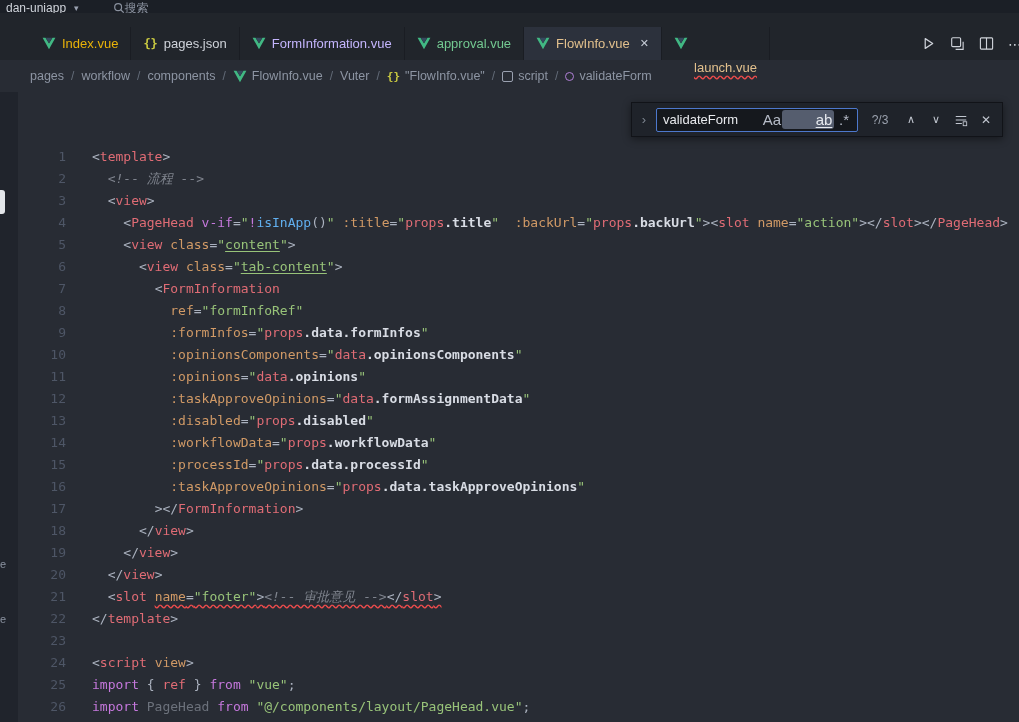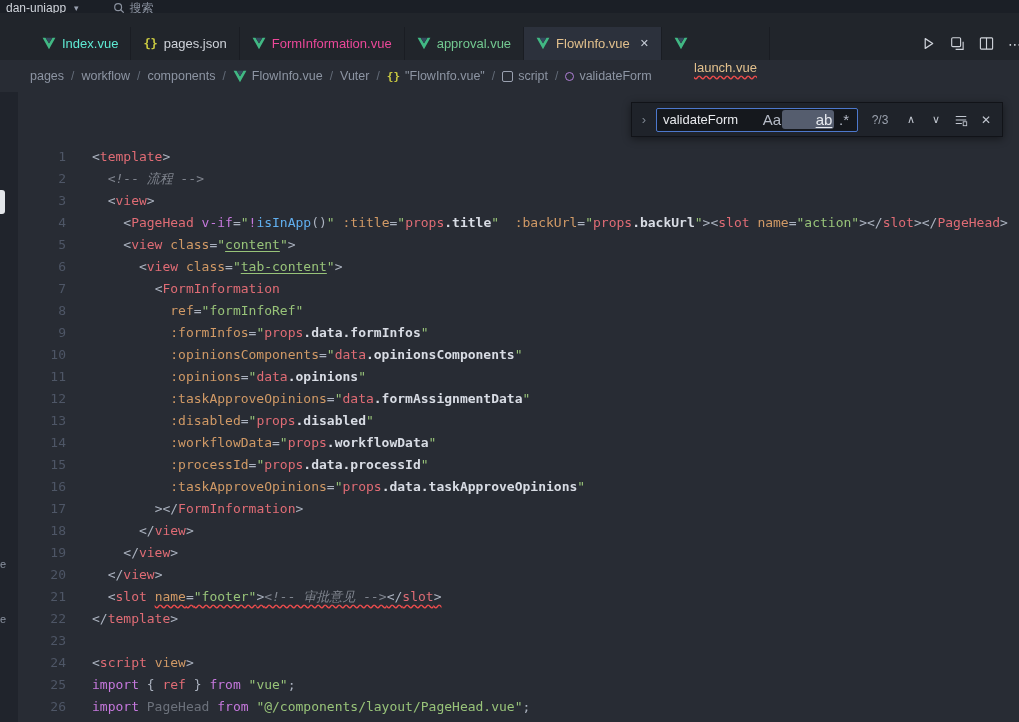"搜索" .tsearch { gap: 5px -> none }
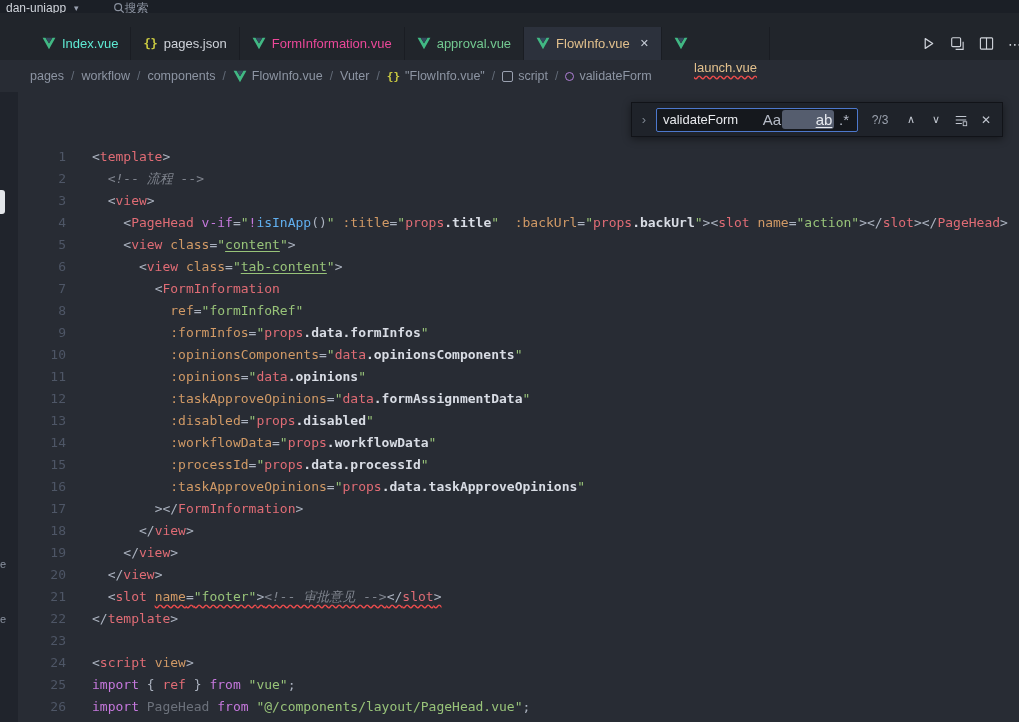"Index.vue" span.tab-label { color: #5eead4 -> #eab308 }
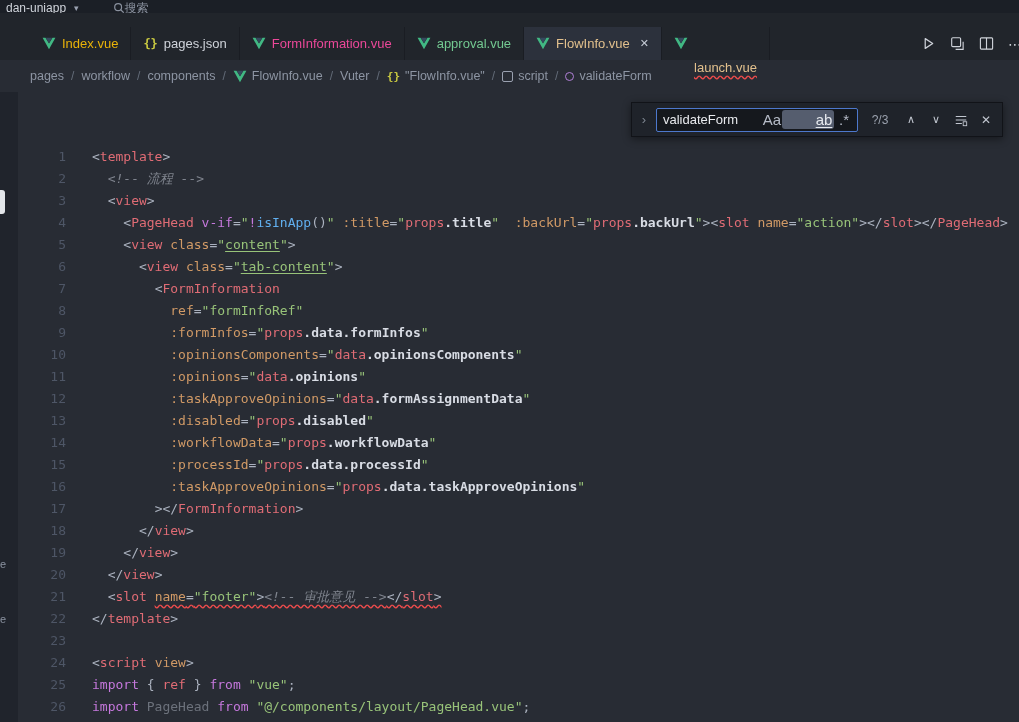"FormInformation.vue" span.tab-label { color: #ec4899 -> #c4b5fd }
